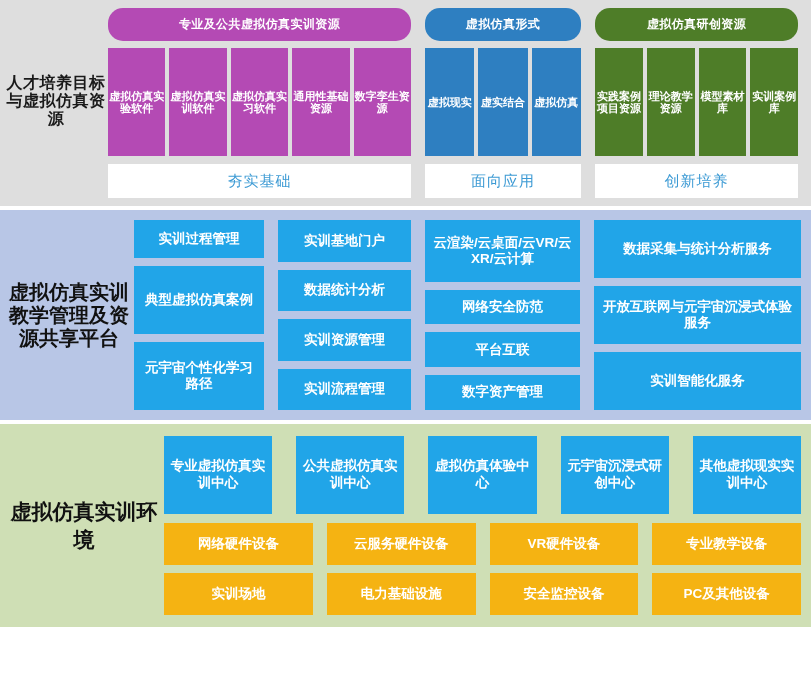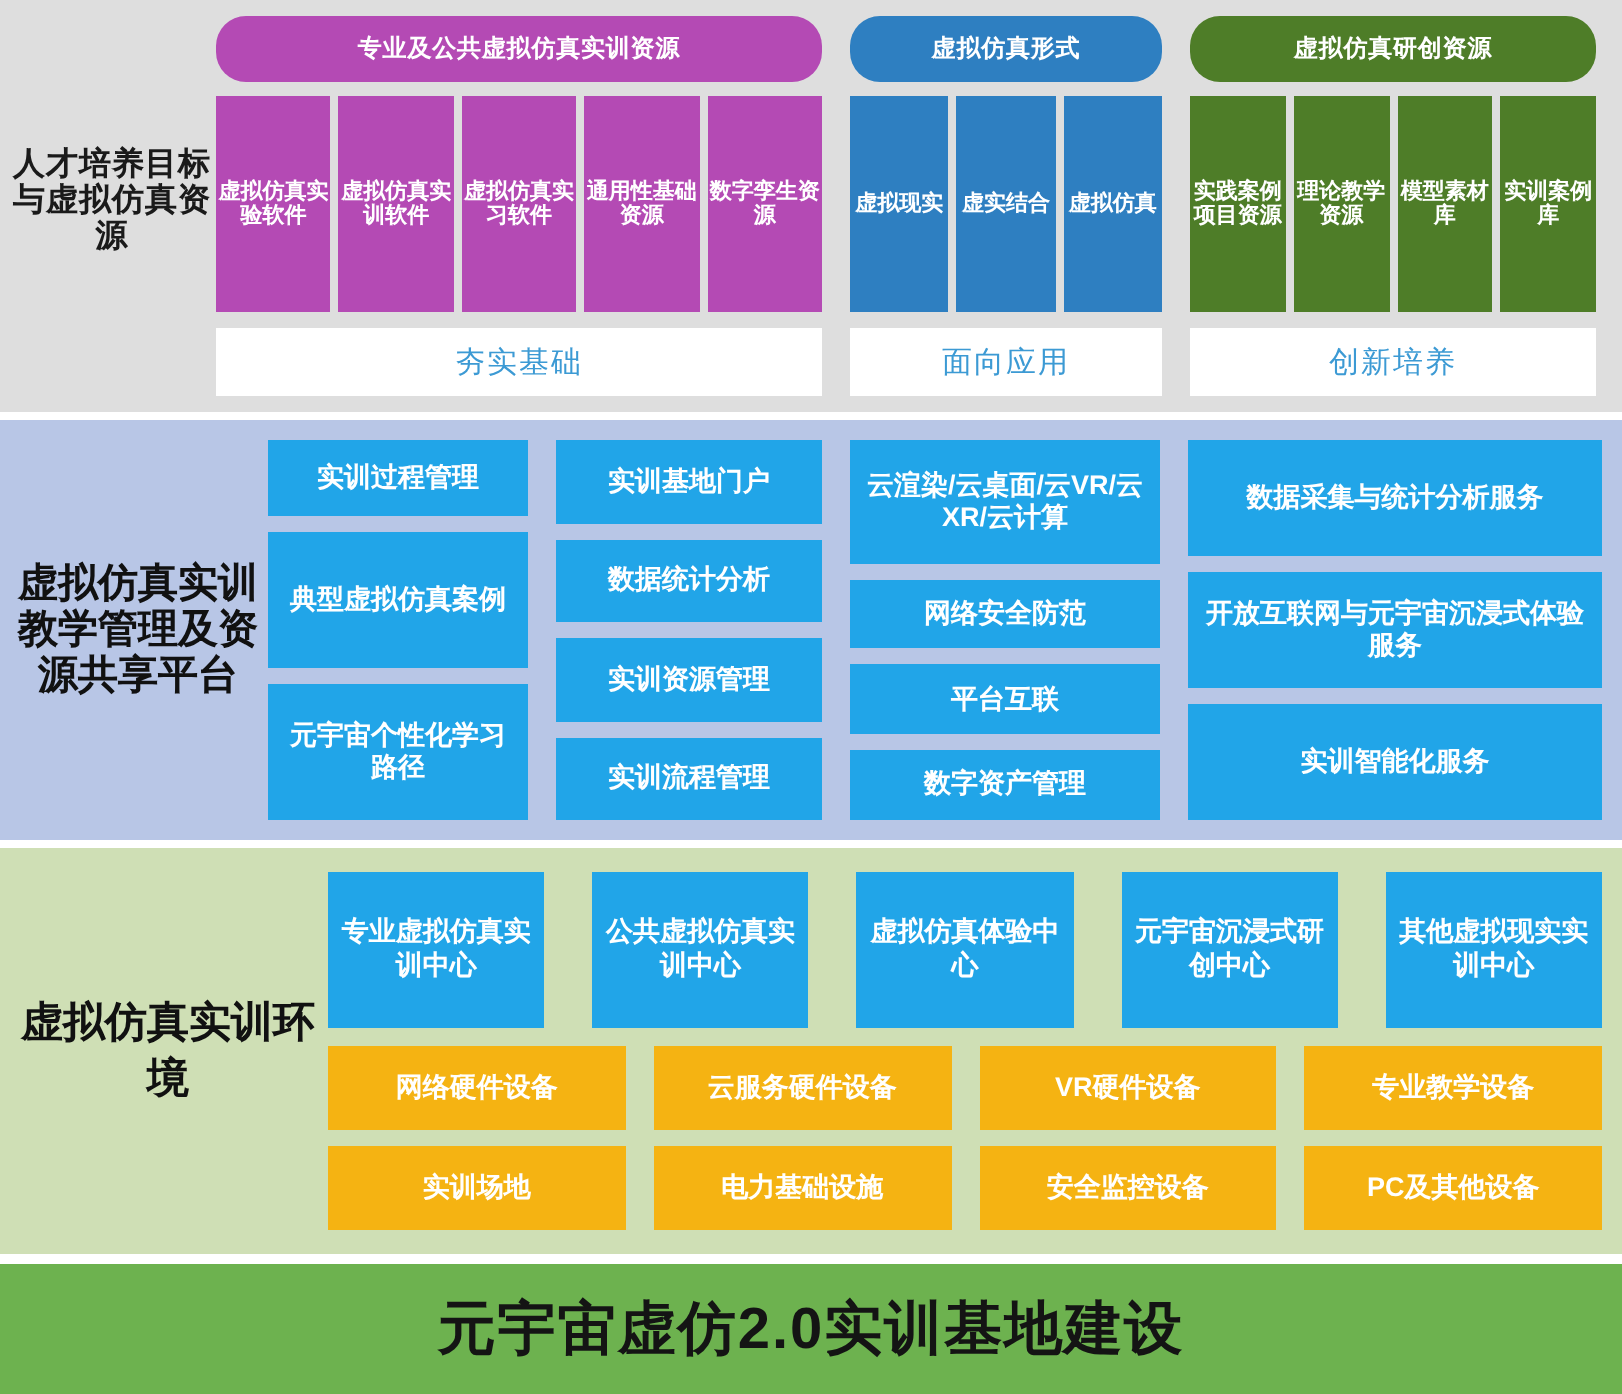"元宇宙虚仿2.0实训基地建设" div.footer { html: <div> <div>元宇宙虚仿2.0实训基地建设</div> </div> -> none }
